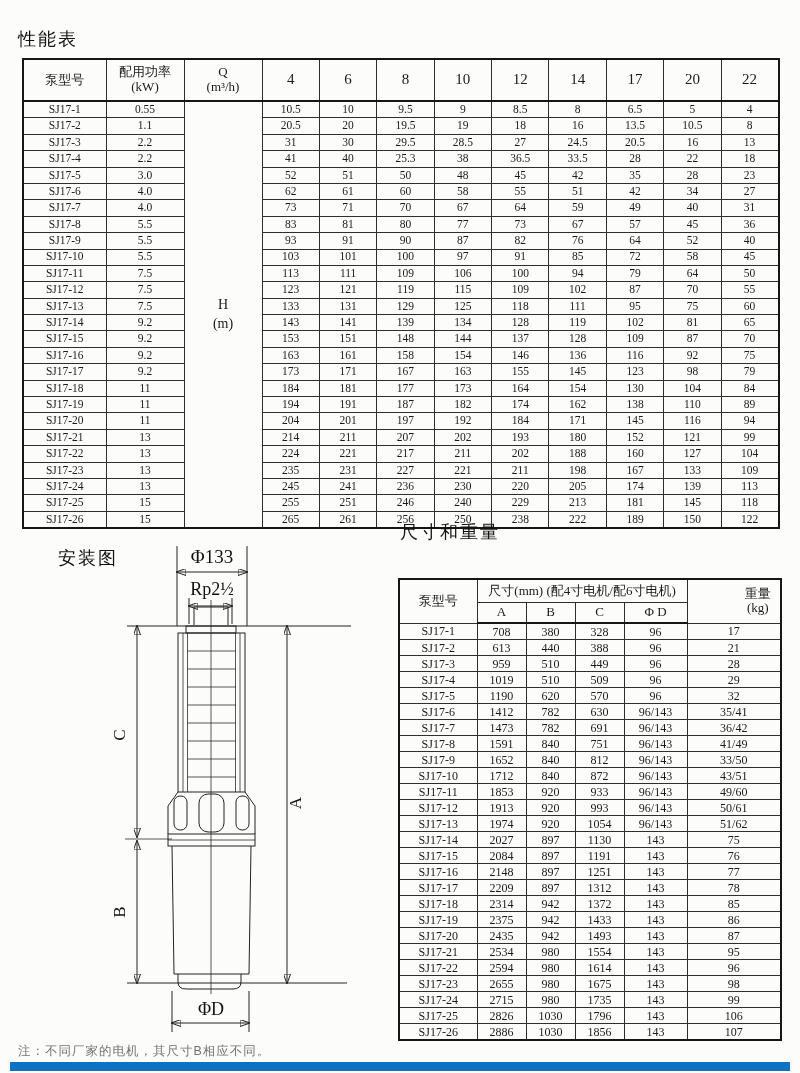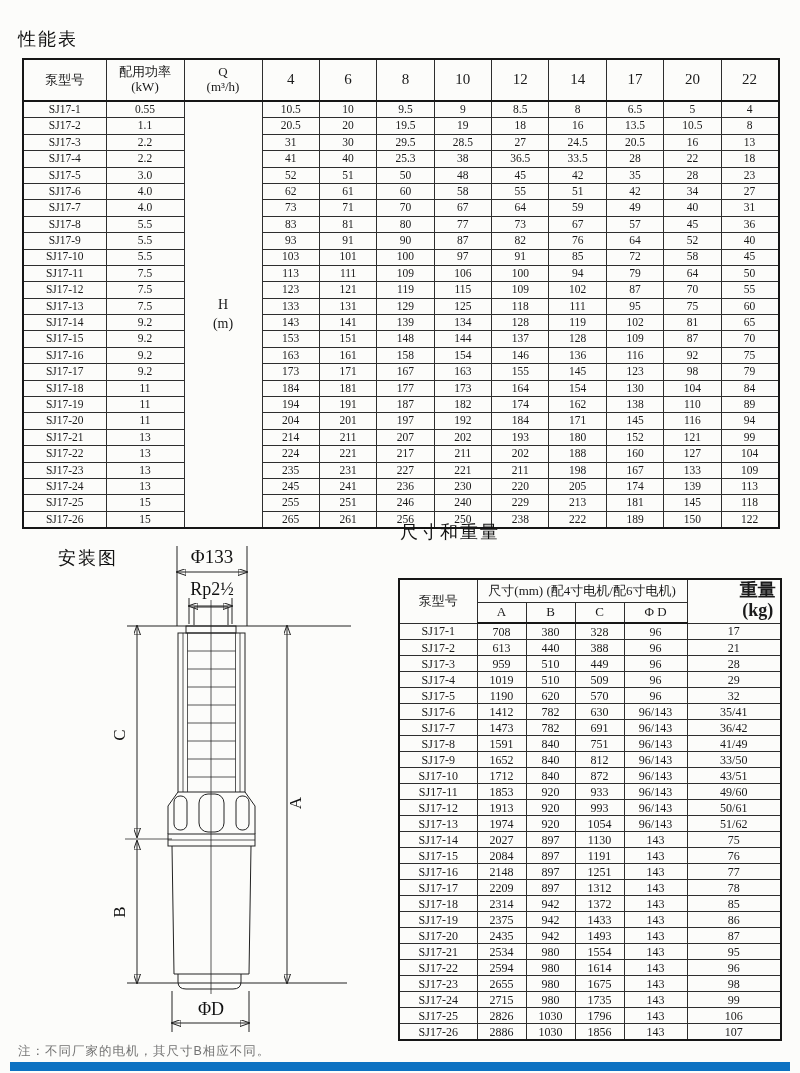"重量(kg)" .dims thead th.wkg { font-size: 18px -> 13px; font-weight: bold -> normal }
